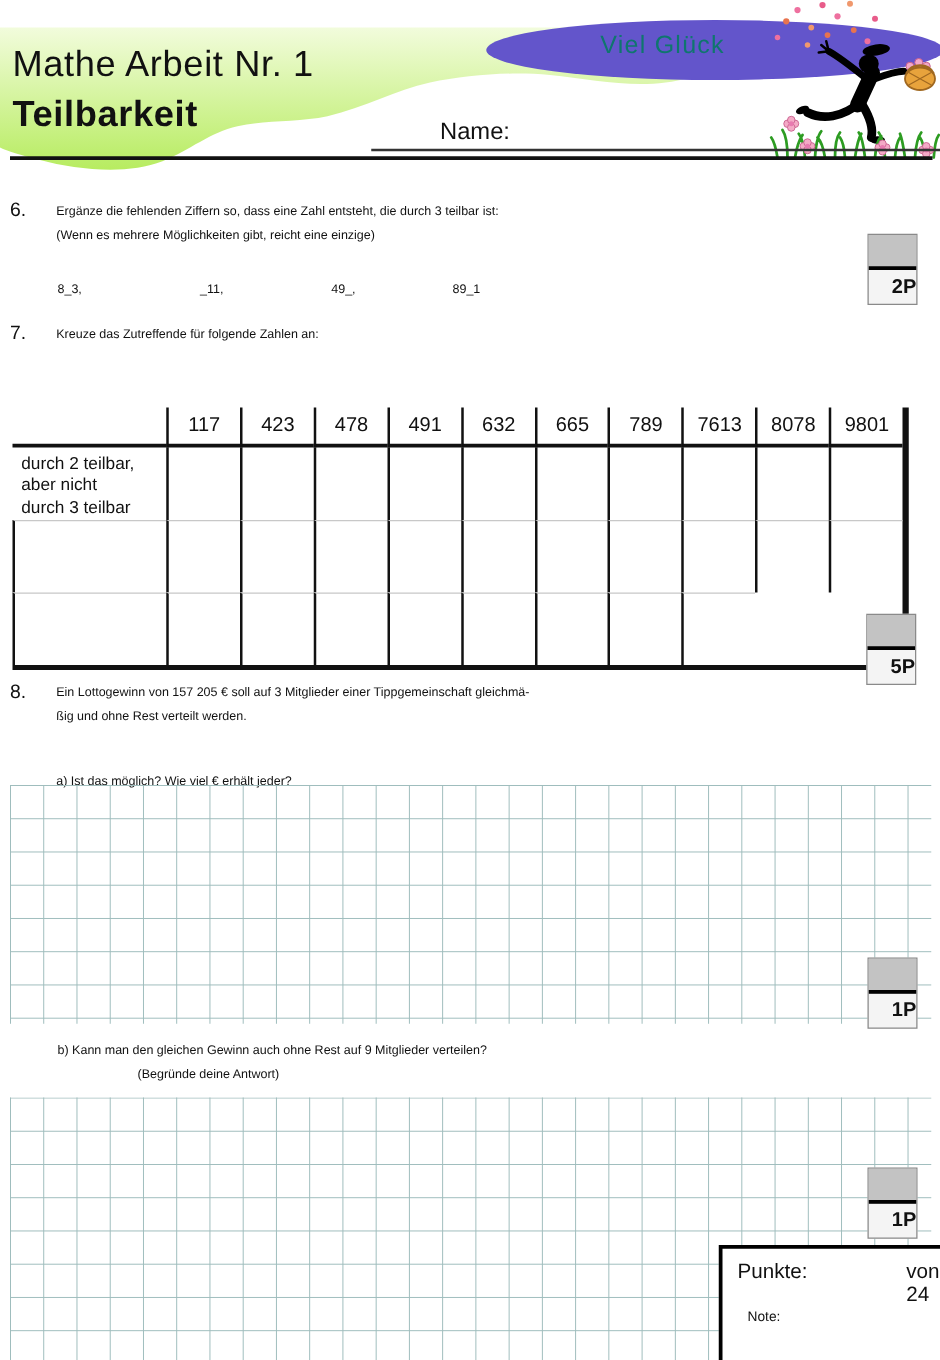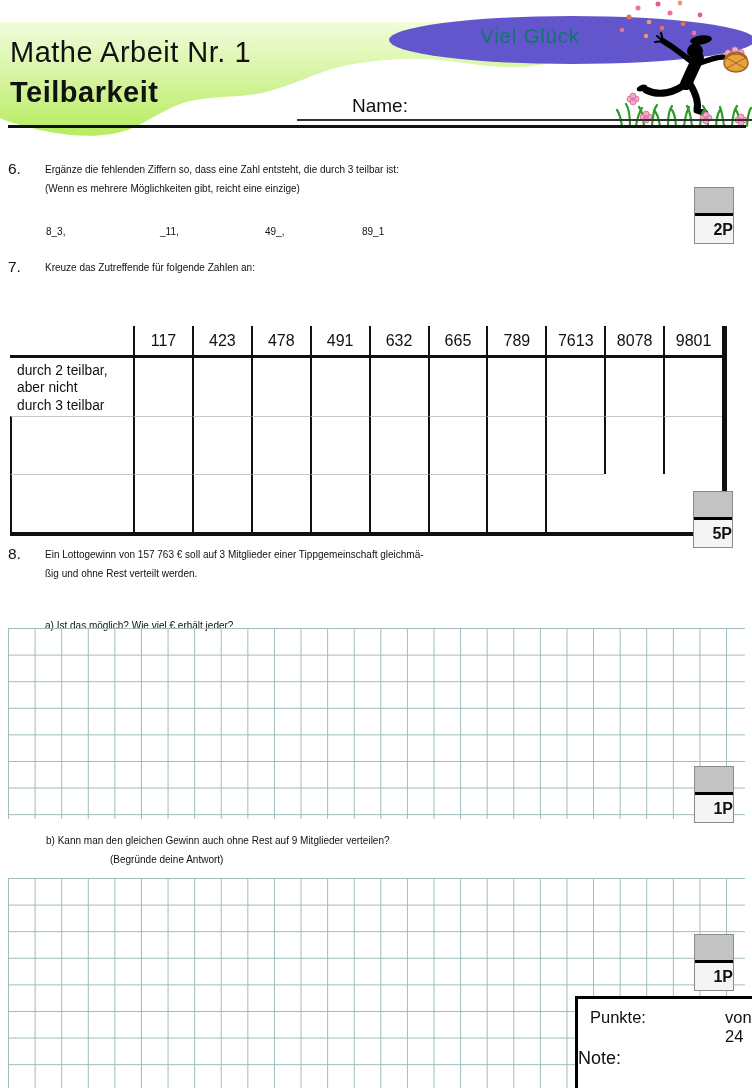"Ein Lottogewinn von 157 763" div.txt { text: 157 763 -> 157 205 }
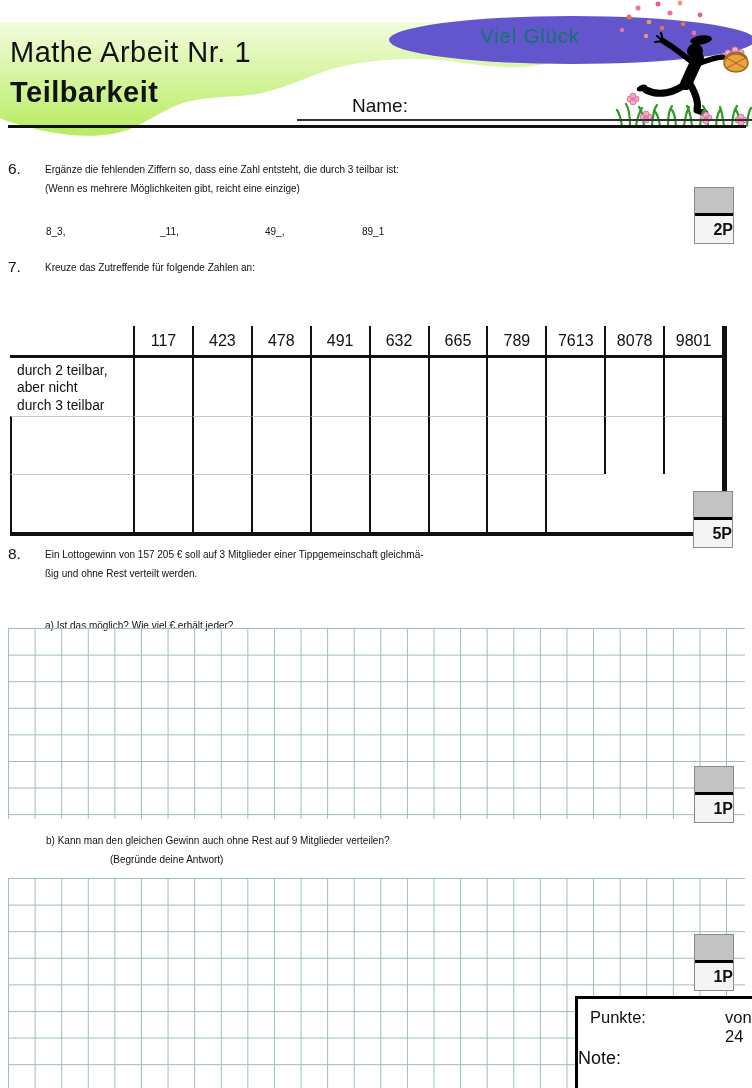"Note:" #score-box .row2 { font-size: 18px -> 11px; left: 0 -> 20px }
